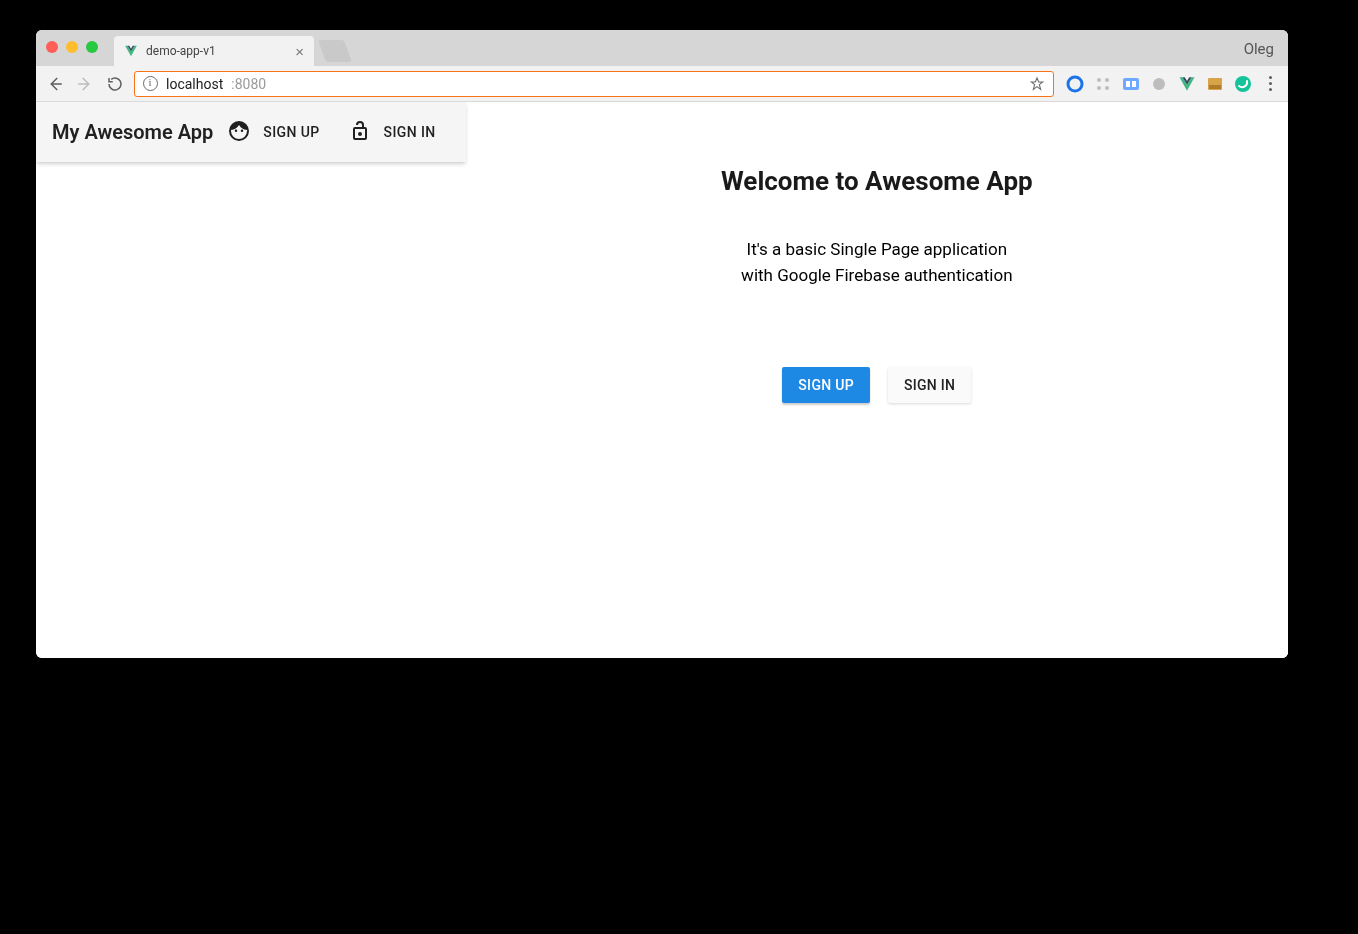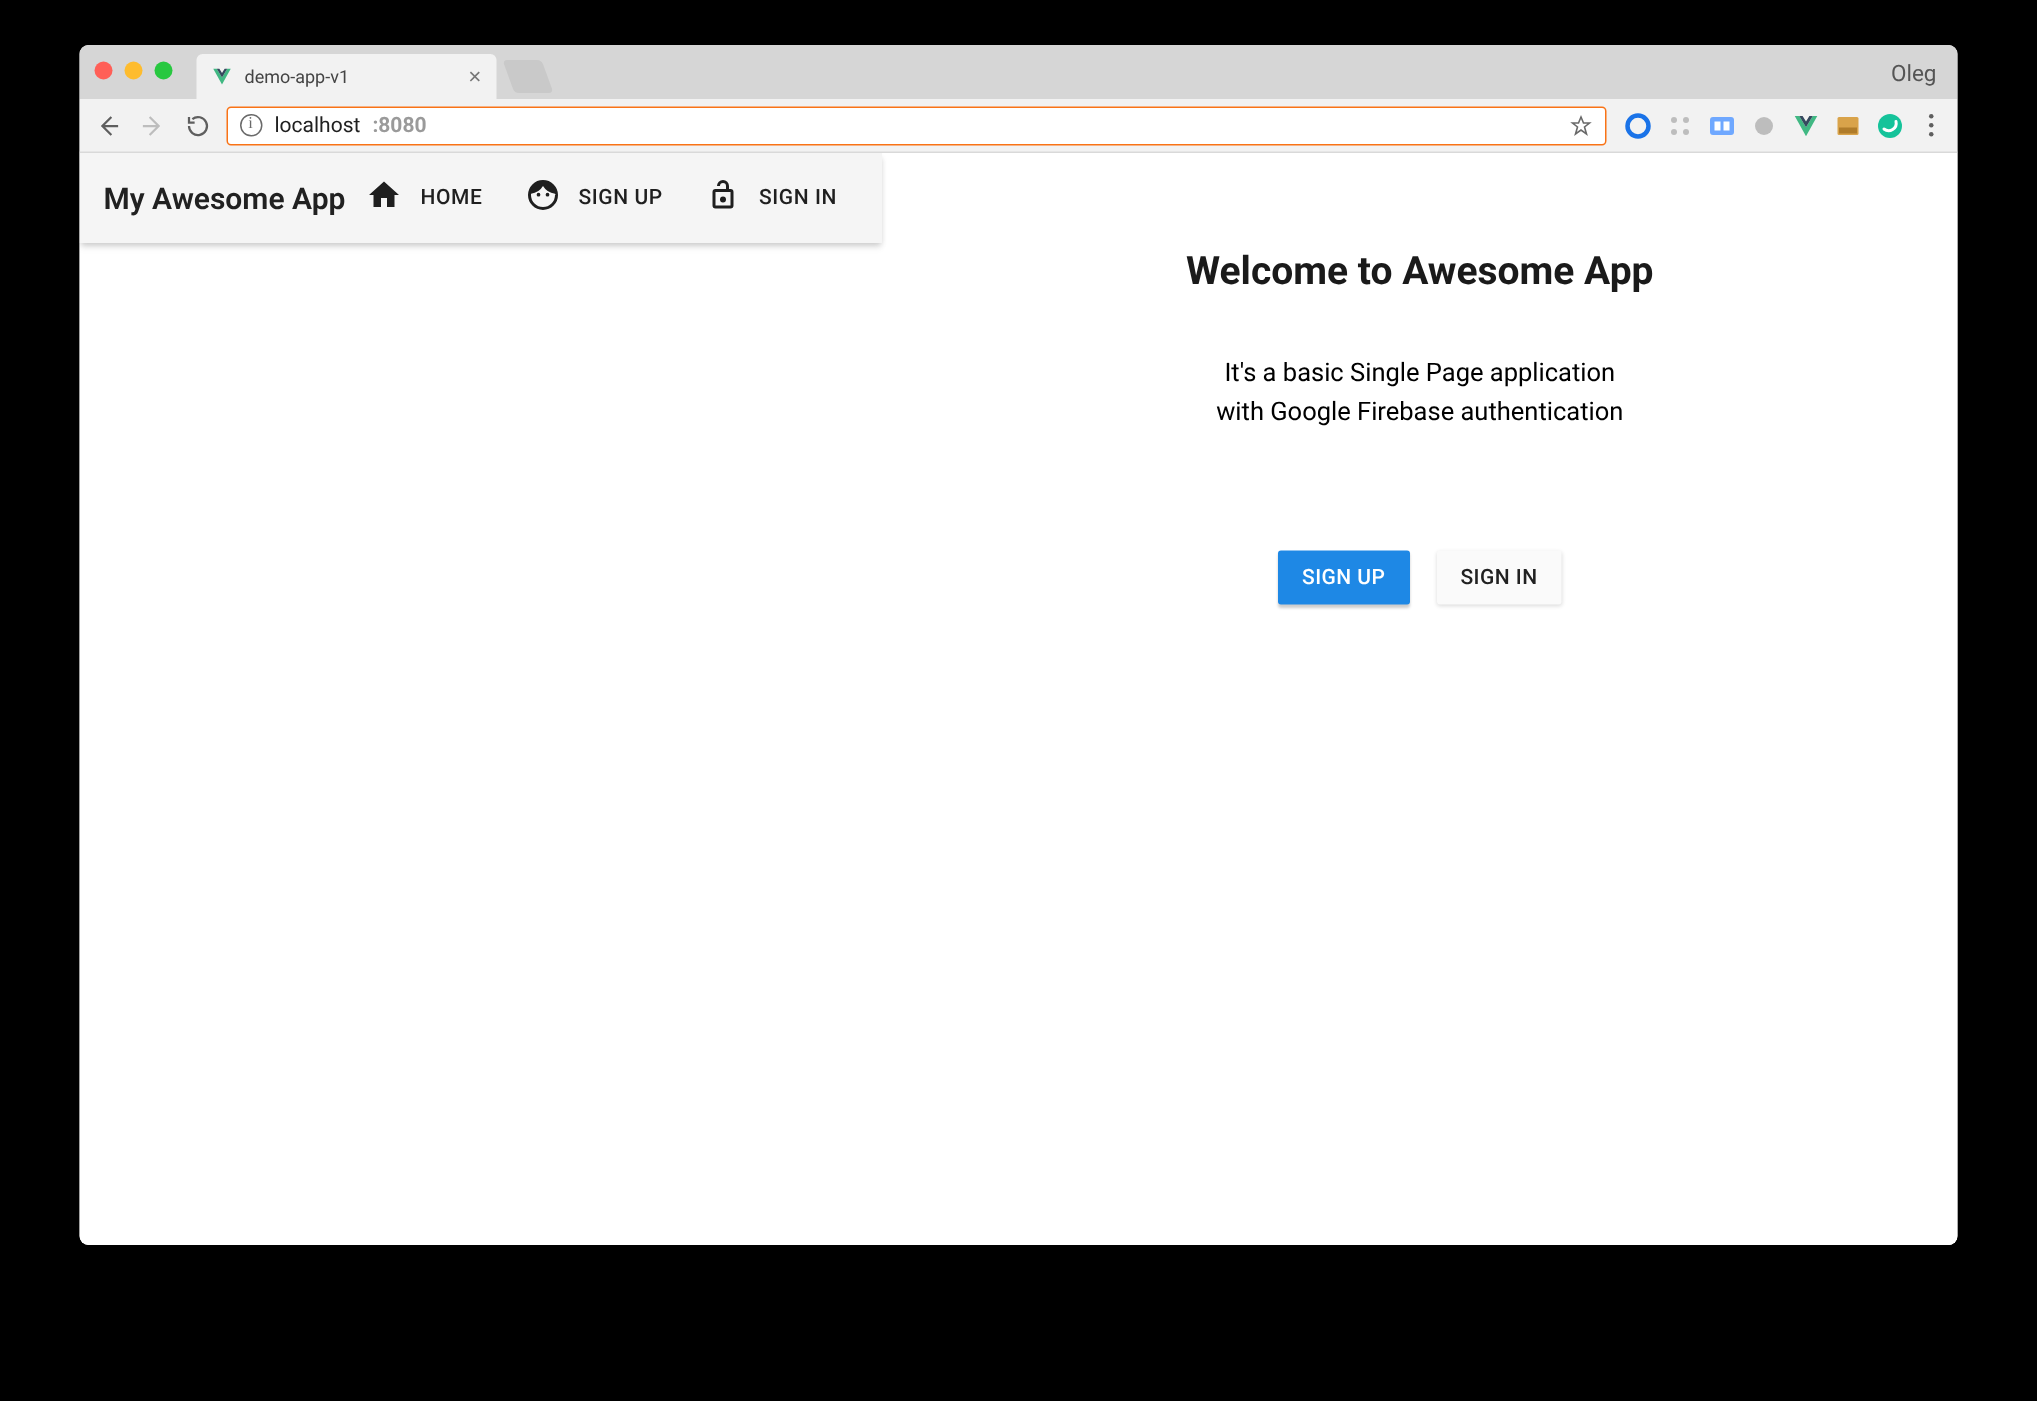"demo-app-v1" .browser-window { height: 800px -> 628px; left: 53px -> 36px }
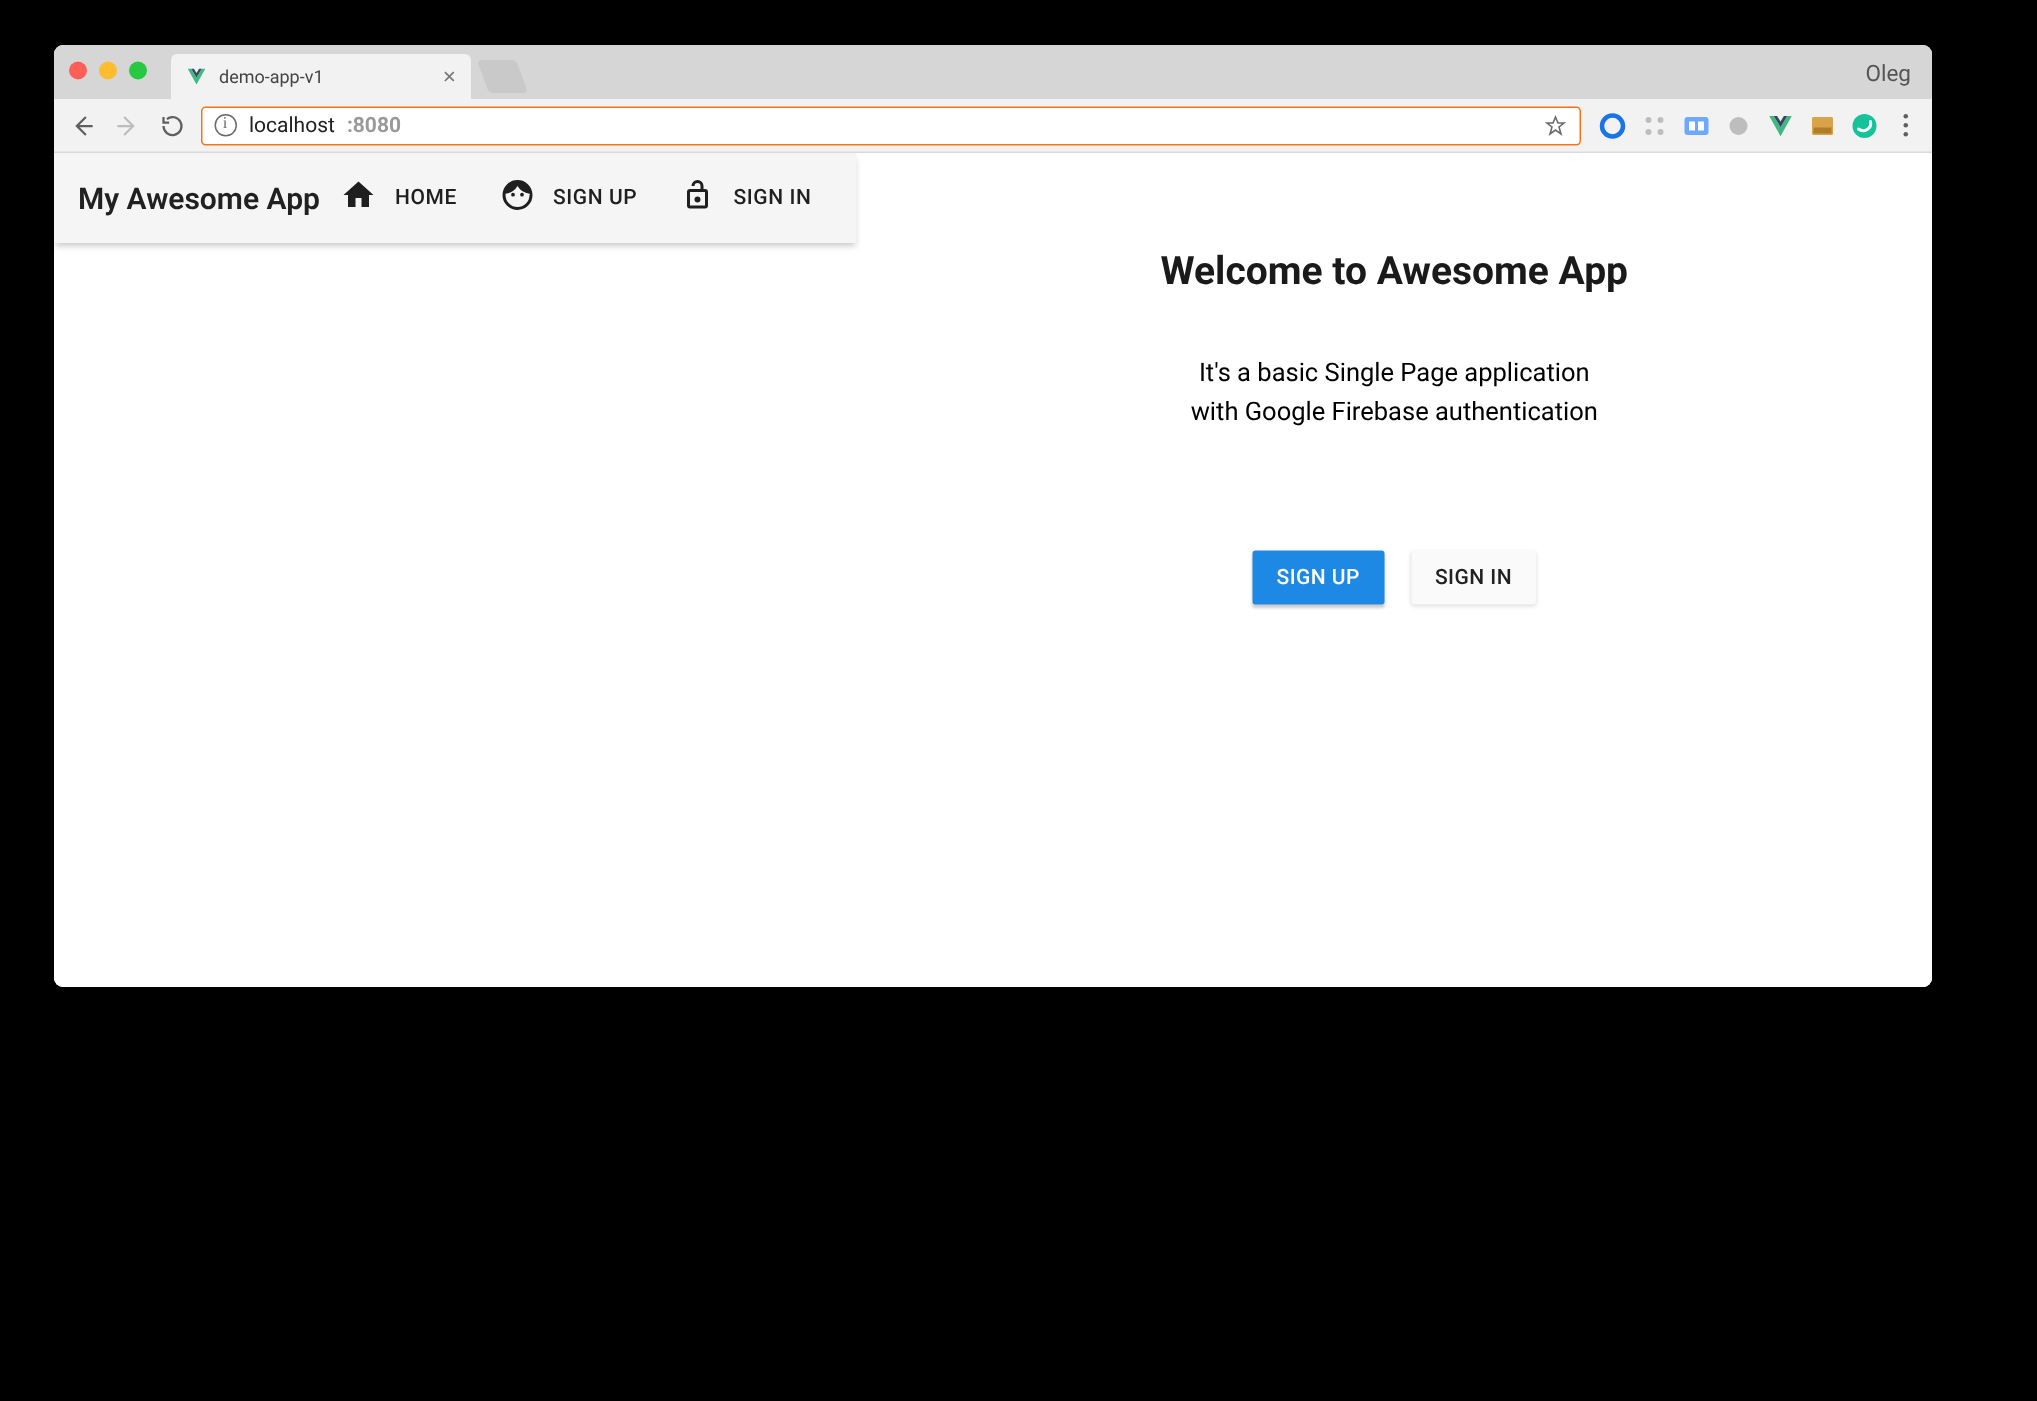":8080" .url-rest { font-weight: bold -> none }
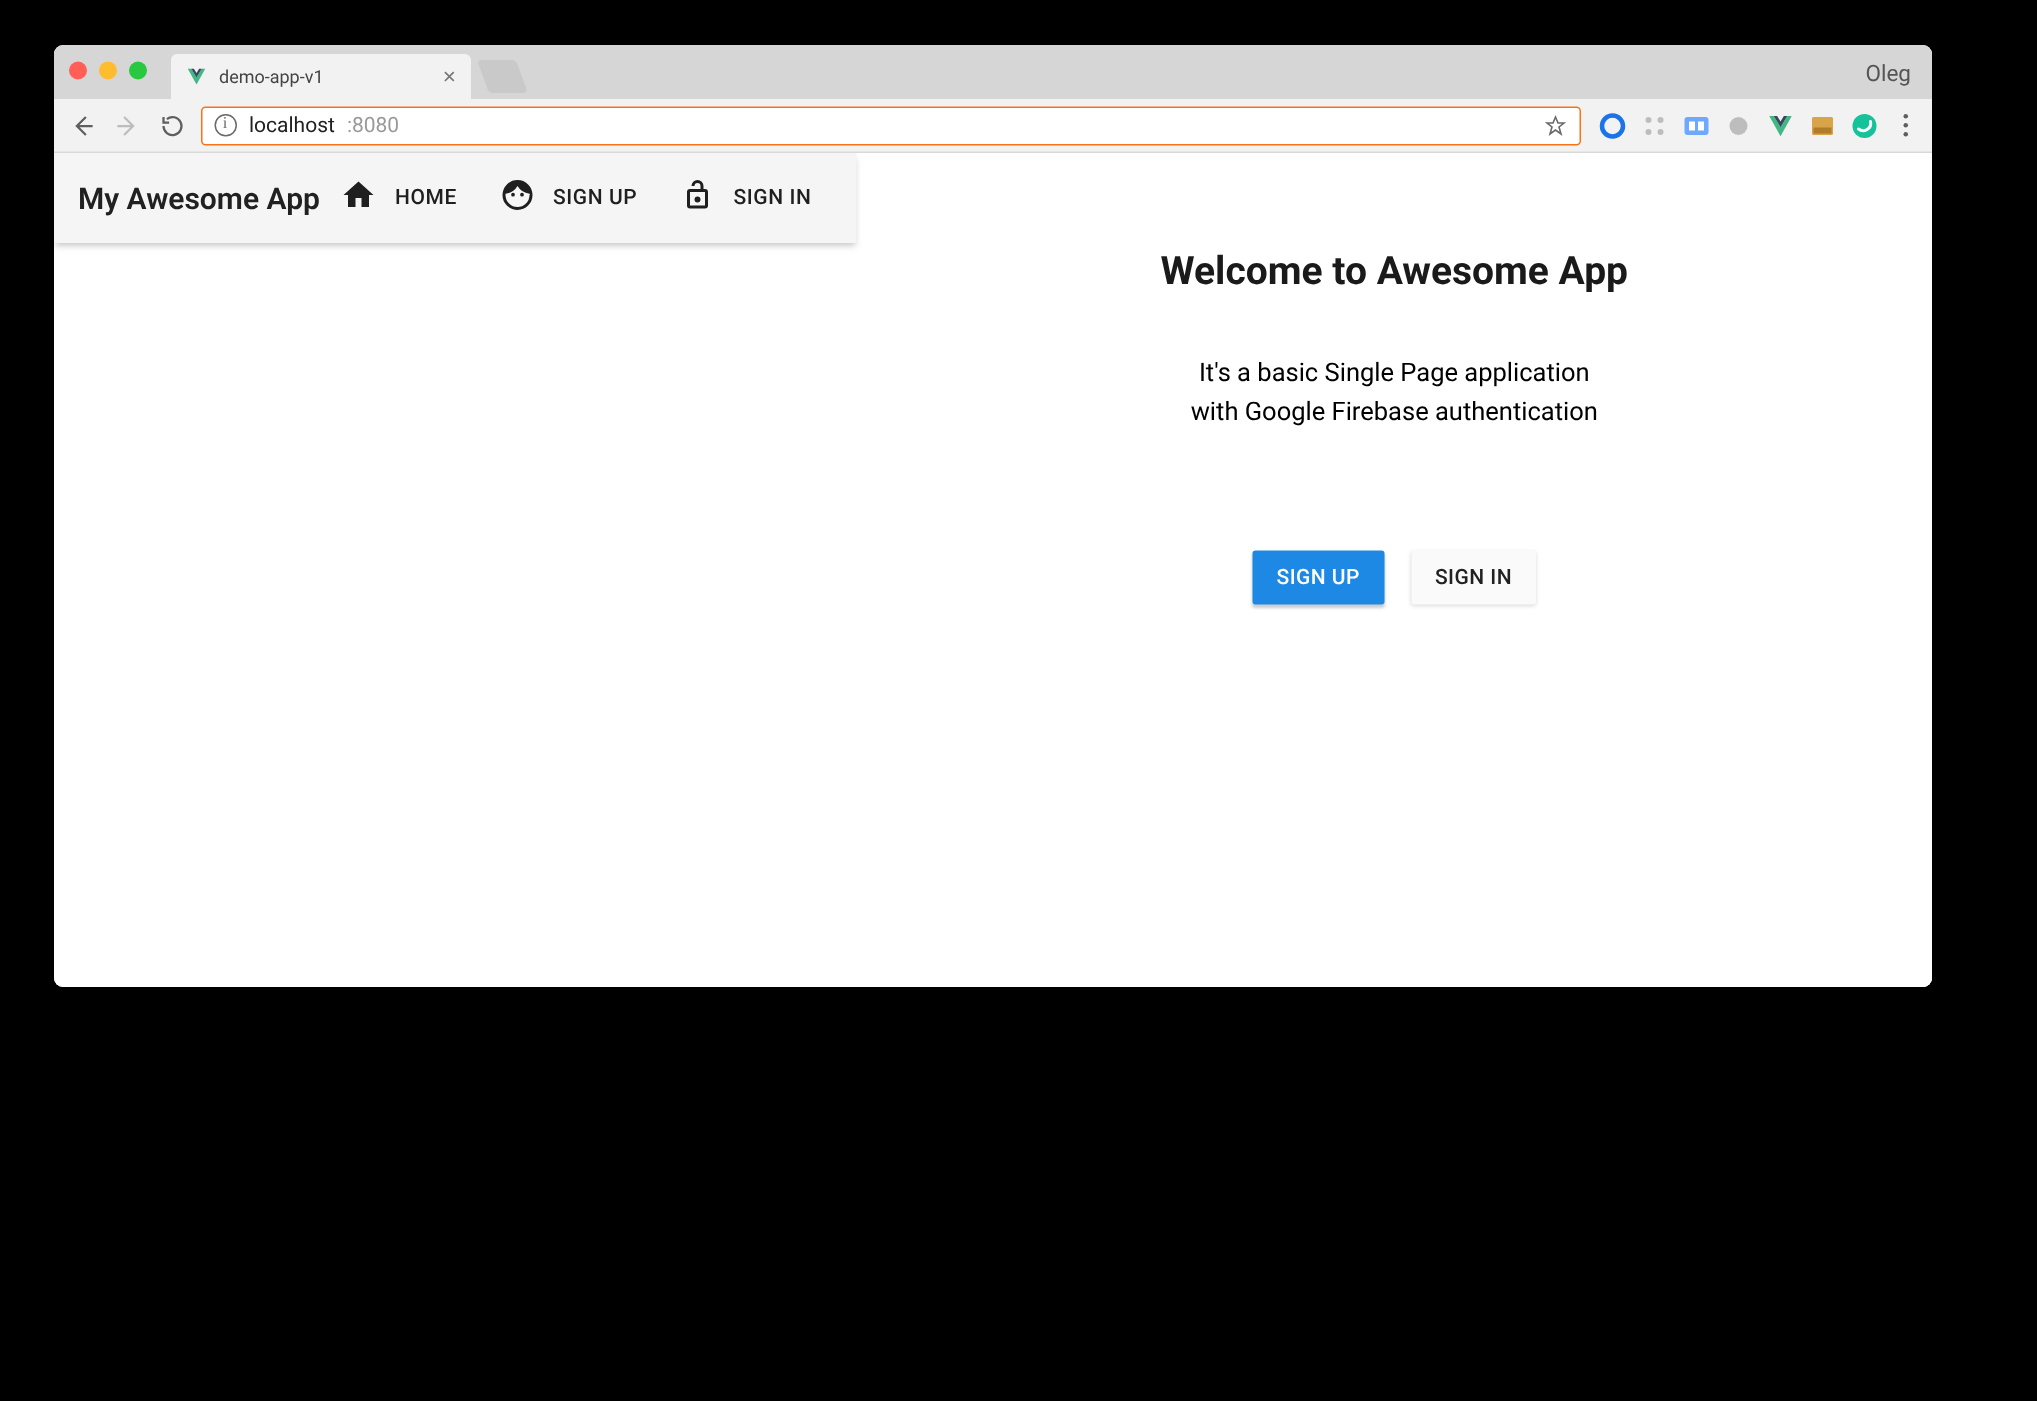"HOME" div.nav-item { html: <div> <span> <svg> <path></path> </svg> </span> <span>HOME</span> </div> -> none }
